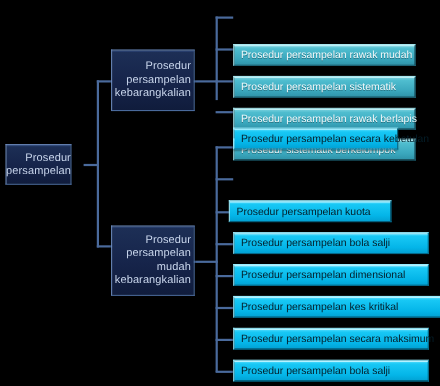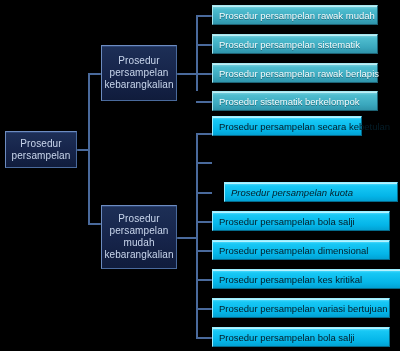"Prosedur persampelan rawak mudah" .leaf.t1 { margin-top: none -> 35px }
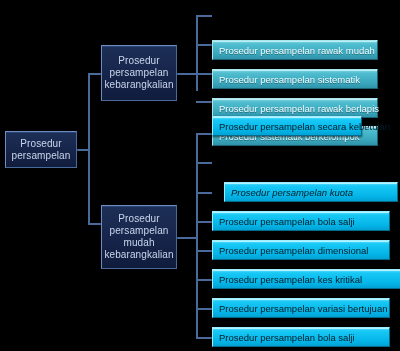"Prosedur persampelan kebarangkalian" .node-dark { text-align: center -> right }
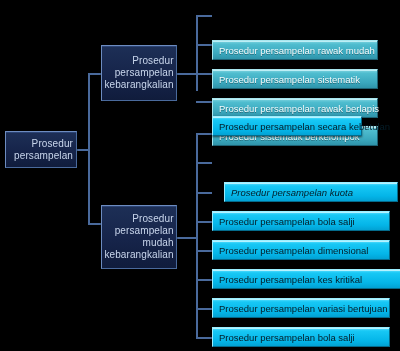"Prosedur persampelan" div.node-dark { width: 72px -> 60px }
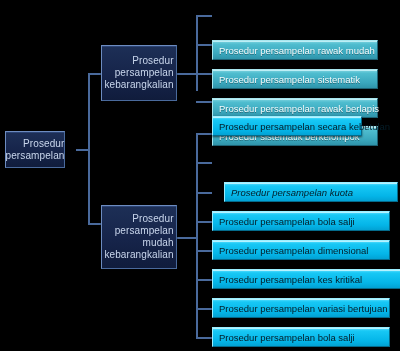"Prosedur persampelan kuota" div.leaf { font-style: italic -> none; left: 224px -> 208px; width: 174px -> 148px }
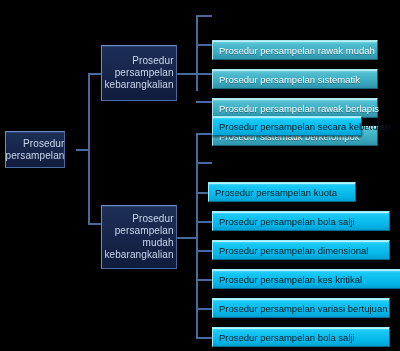"Prosedur persampelan variasi bertujuan" span.txt { text: variasi bertujuan -> secara maksimum }
